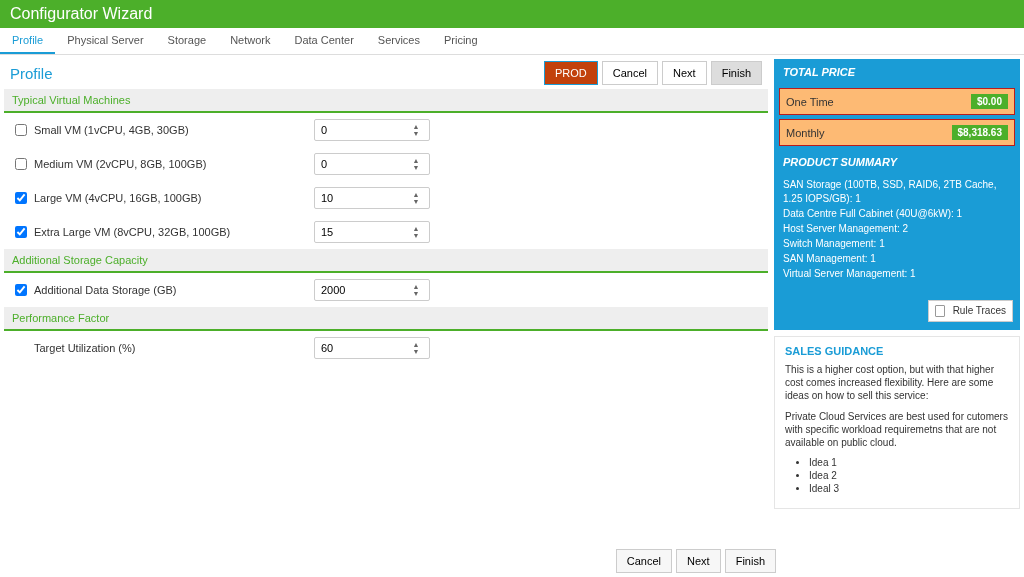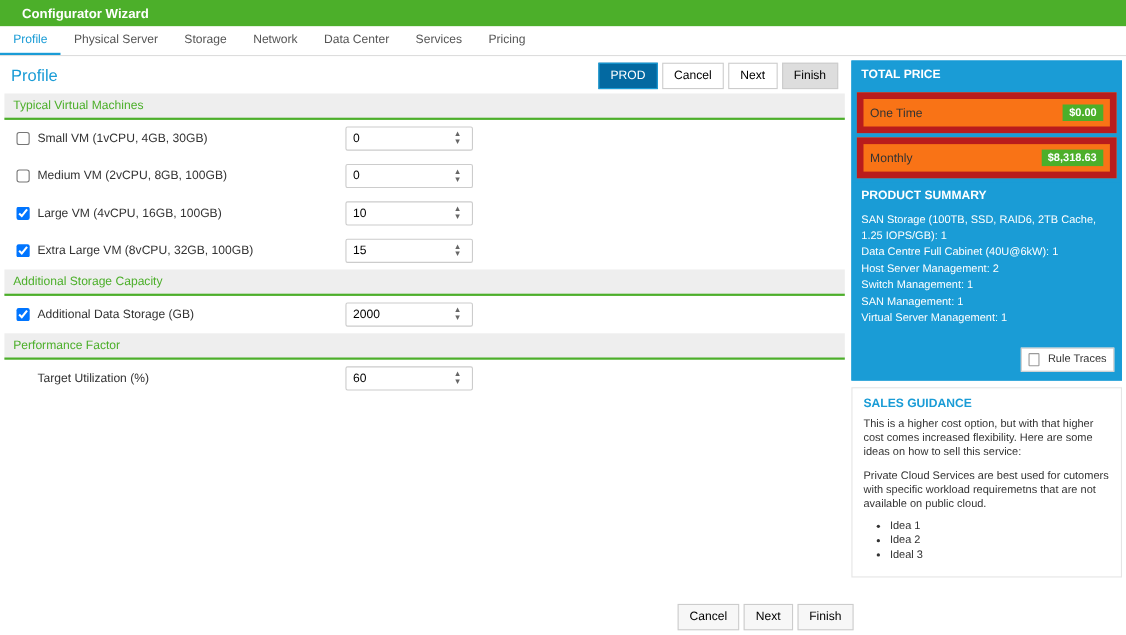"Configurator Wizard" .header-bar { font-size: 12px -> 16px; font-weight: bold -> normal; padding: 5px 20px -> 5px 10px }
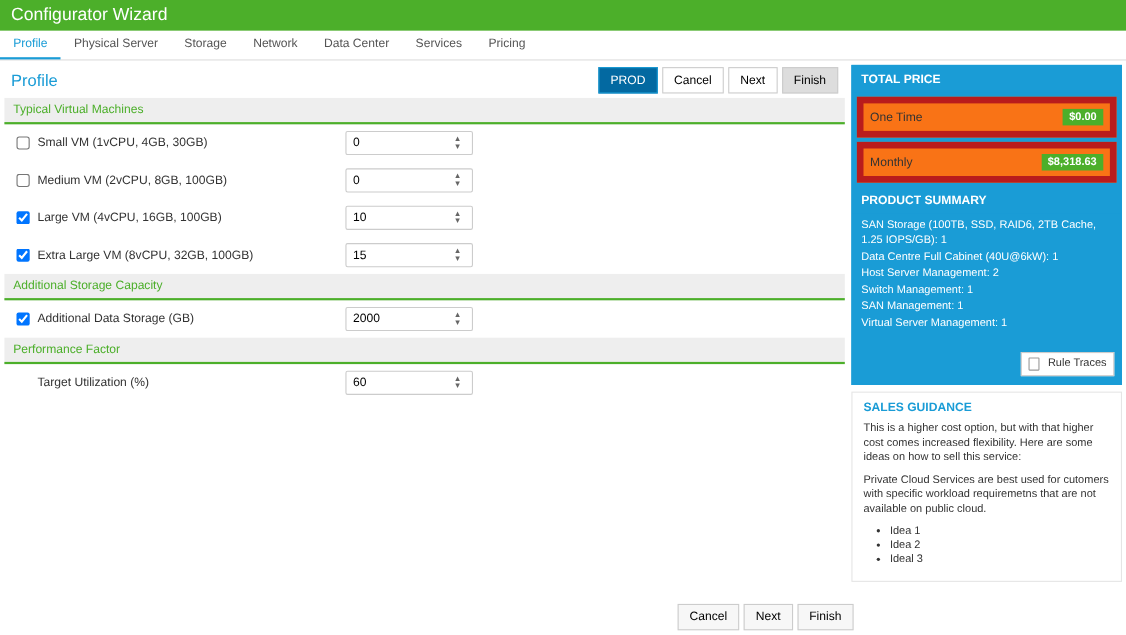"PROD" .btn.primary { background: #0369a1 -> #c2410c }
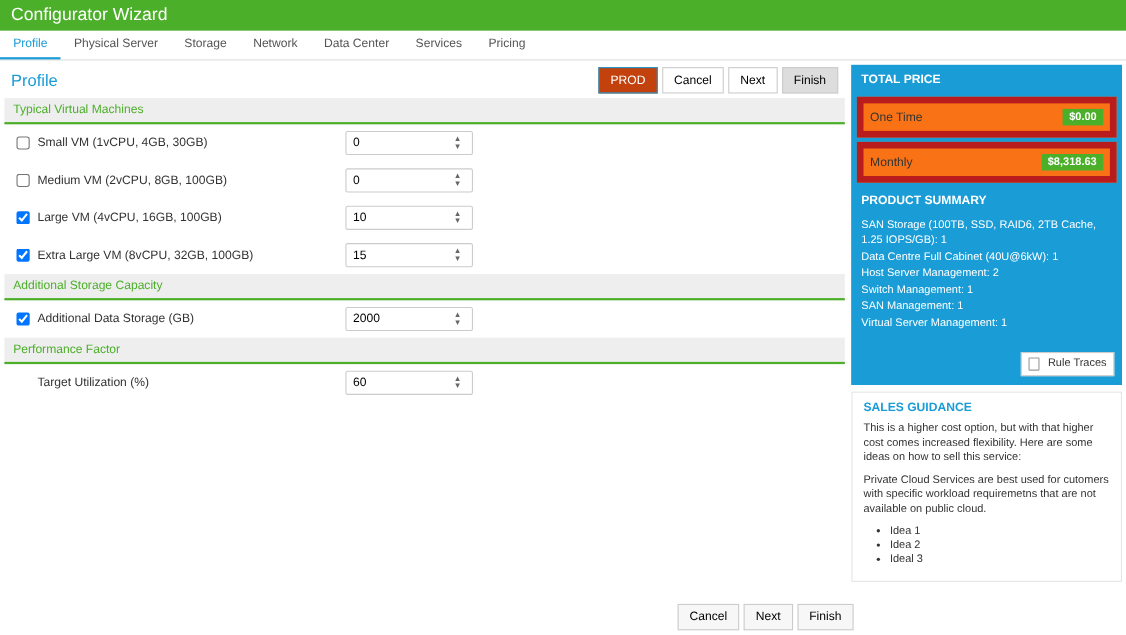"TOTAL PRICE" .sidebar-title { font-style: none -> italic }
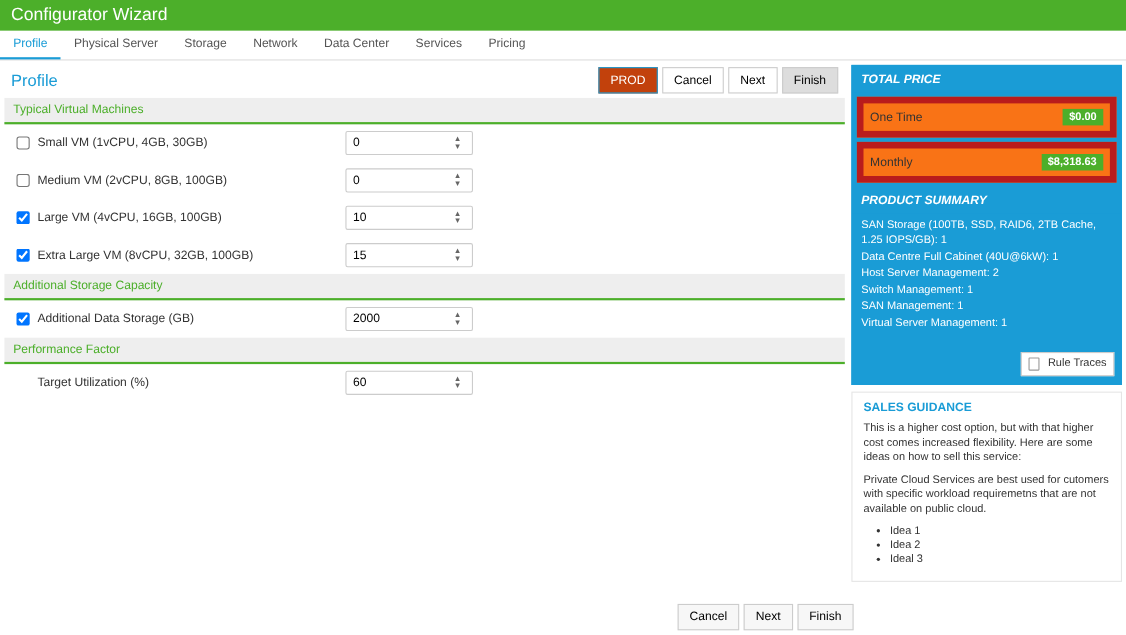"One Time" .price-row { background: #f97316 -> #fdba74; border: 6px solid #b91c1c -> 1px solid #b91c1c }
